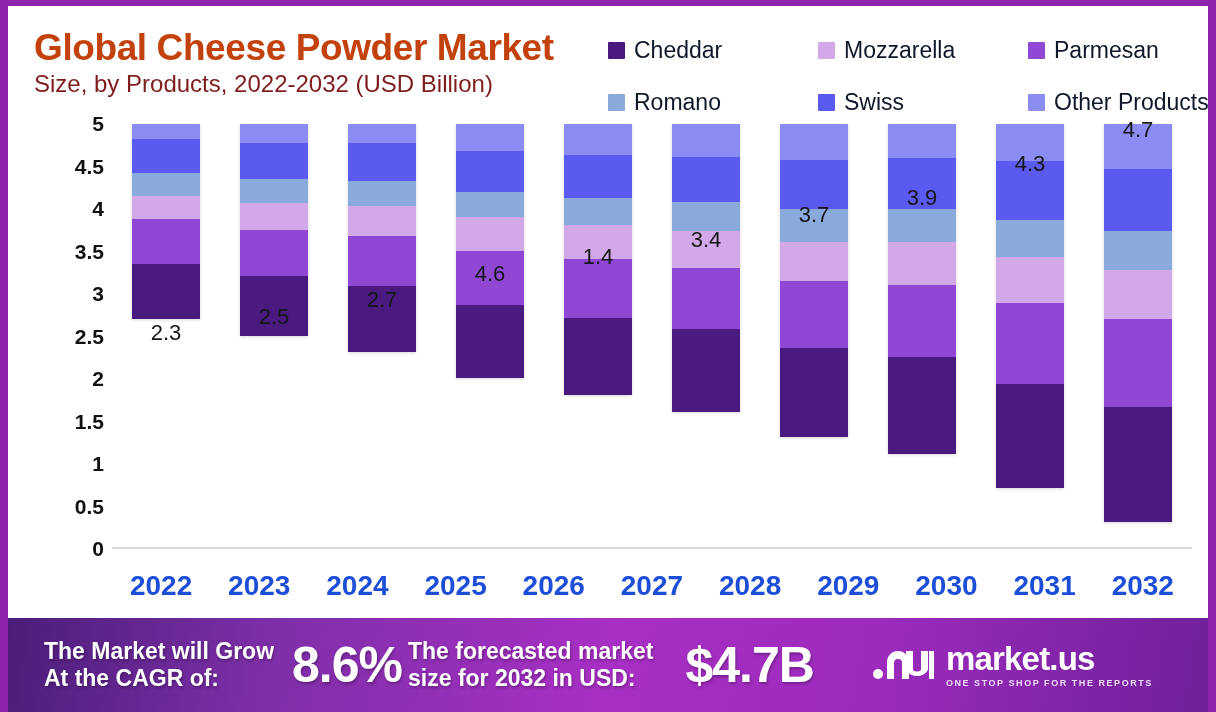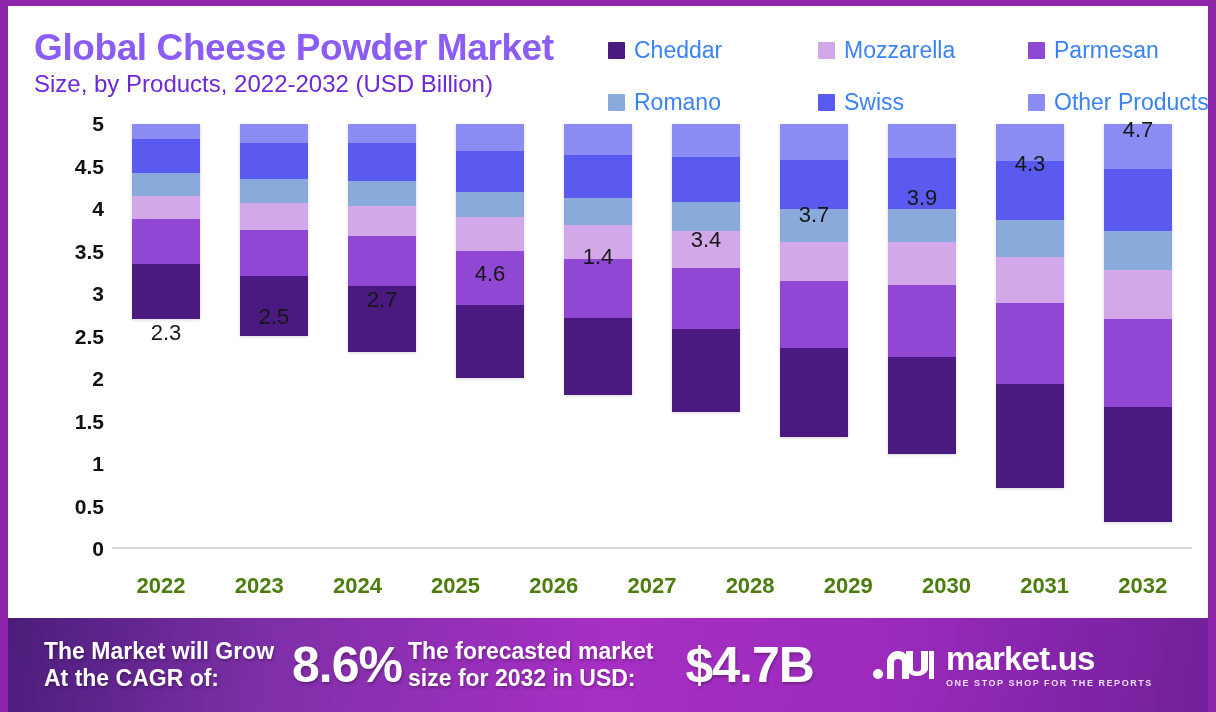"Global Cheese Powder Market" #chart-title { color: #8b5cf6 -> #c2410c }
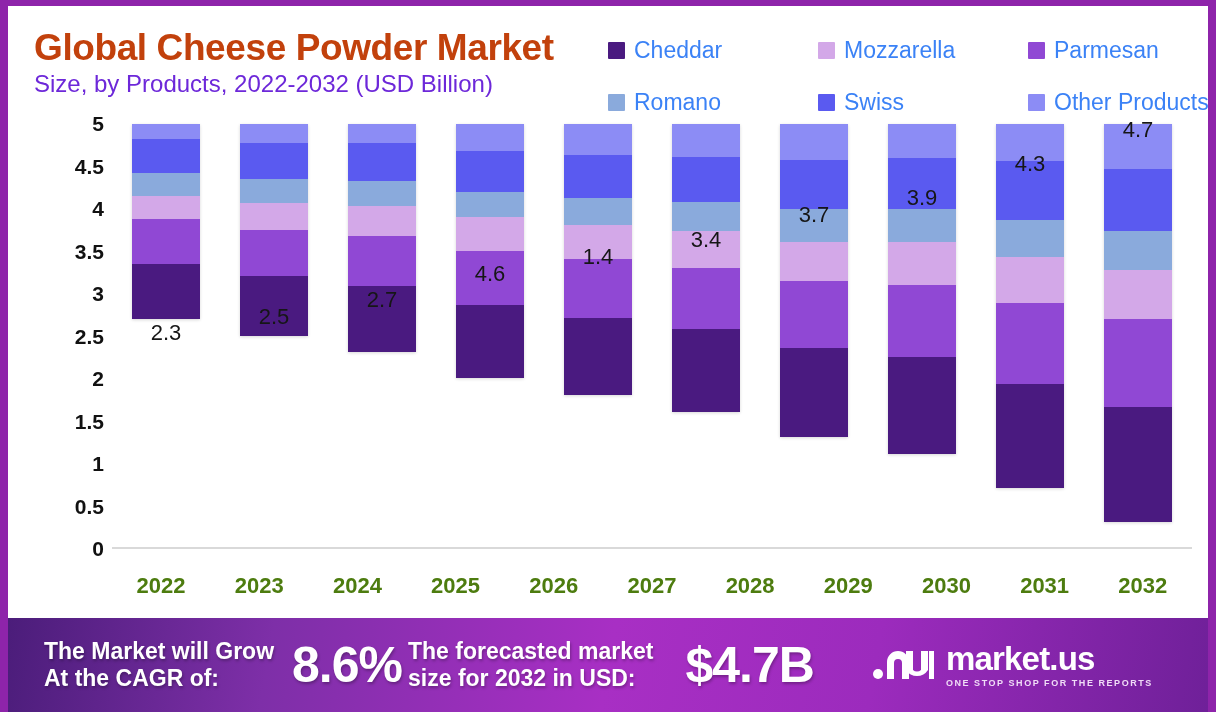"Cheddar" .legend-label { color: #3b82f6 -> #0f172a }
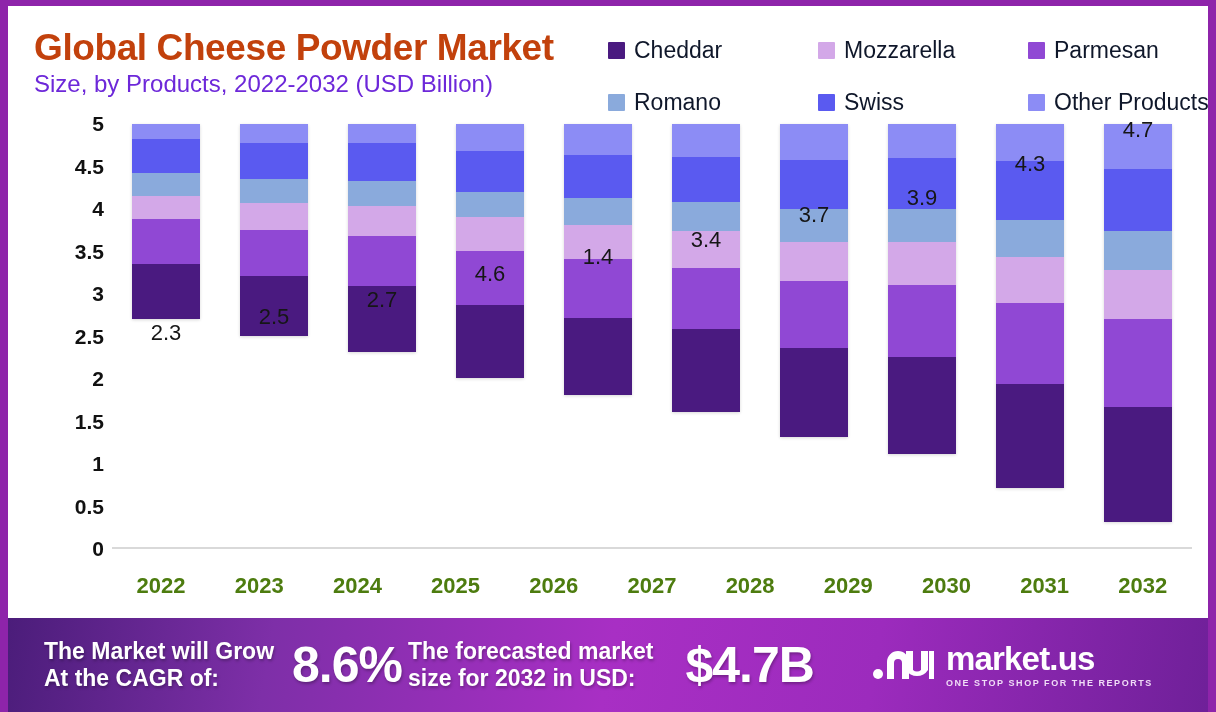"Size, by Products, 2022-2032 (USD" #chart-subtitle { color: #6d28d9 -> #7f1d1d }
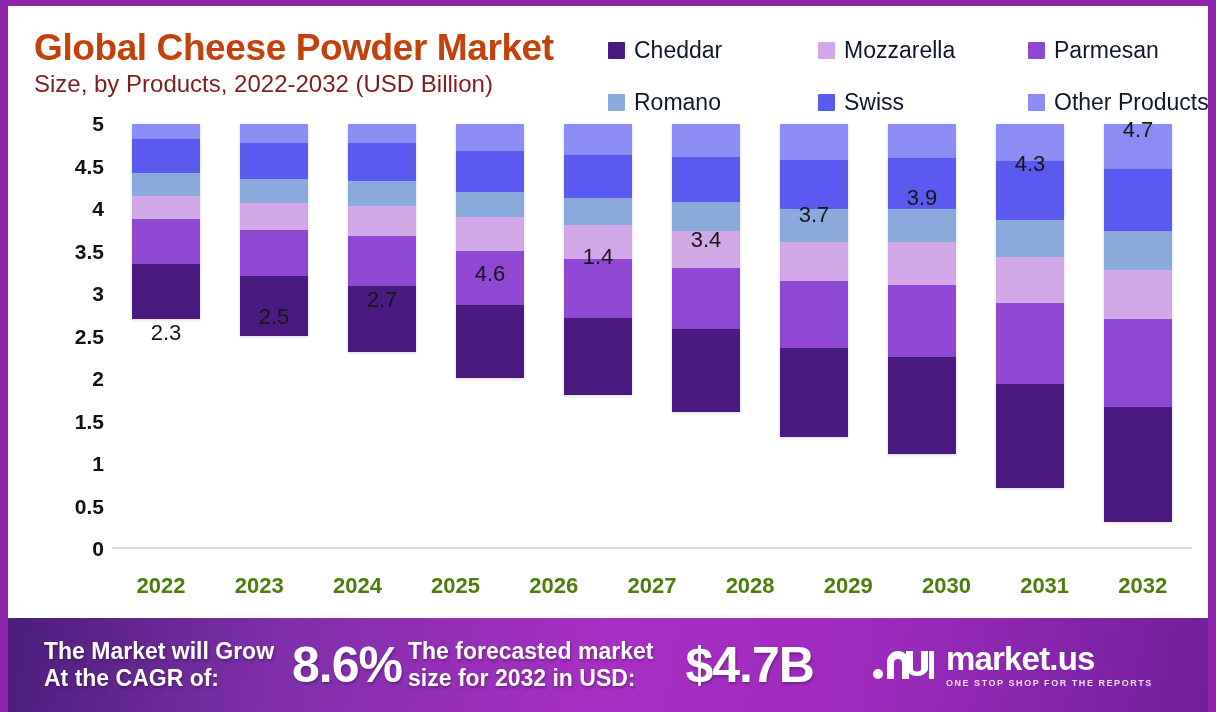"2022" .x-tick { color: #4d7c0f -> #1d4ed8; font-size: 22px -> 28px }
